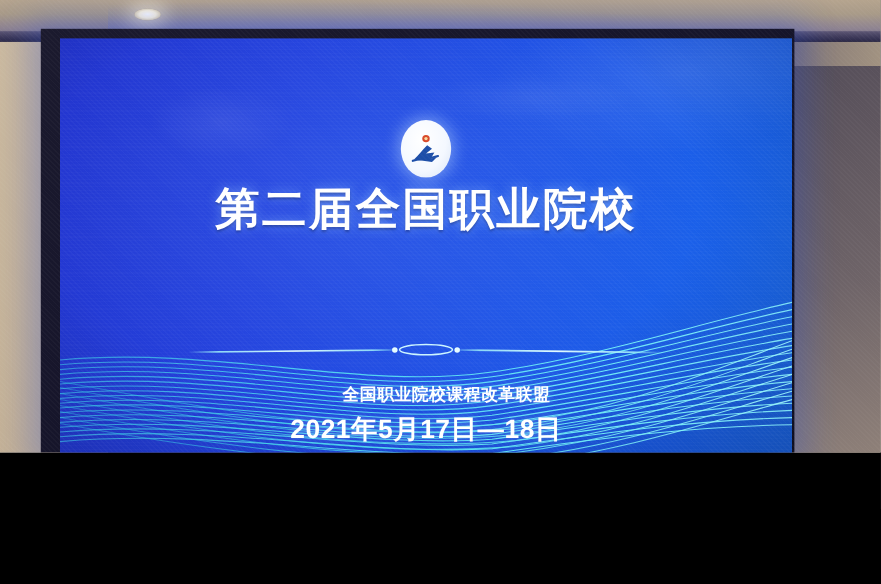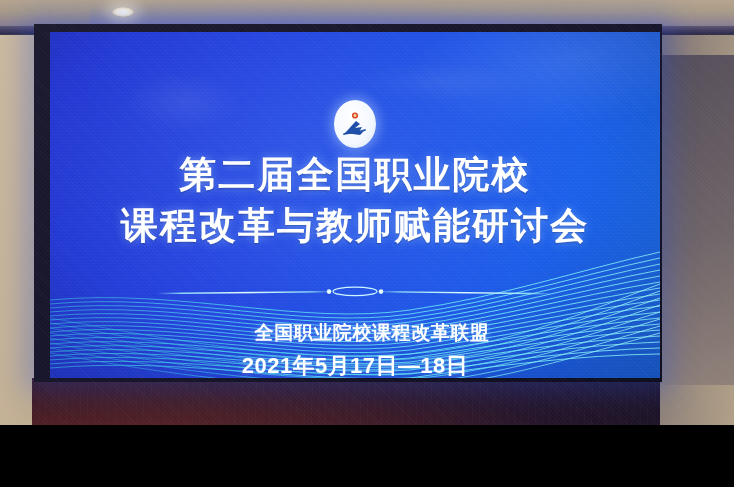"第二届全国职业院校" #scene { height: 425px -> 377px }
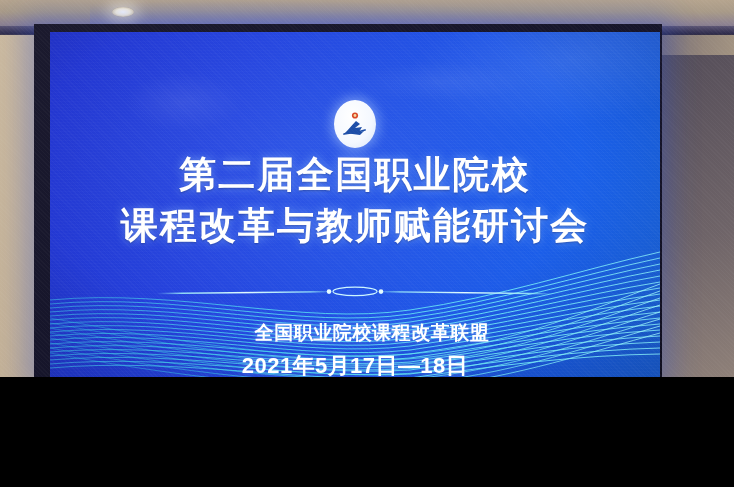"课程改革与教师赋能研讨会" div.t-line { html: <div>课程改革与教师赋能研讨会</div> -> none }
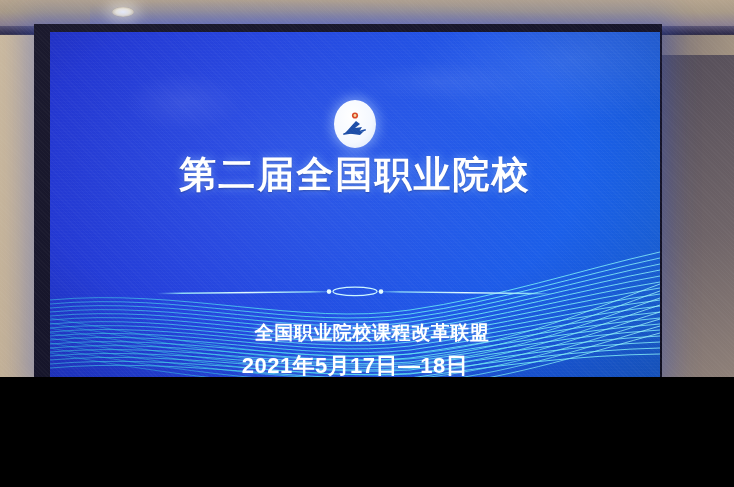"全国职业院校课程改革联盟" .s1 { font-size: 19px -> 14px }
